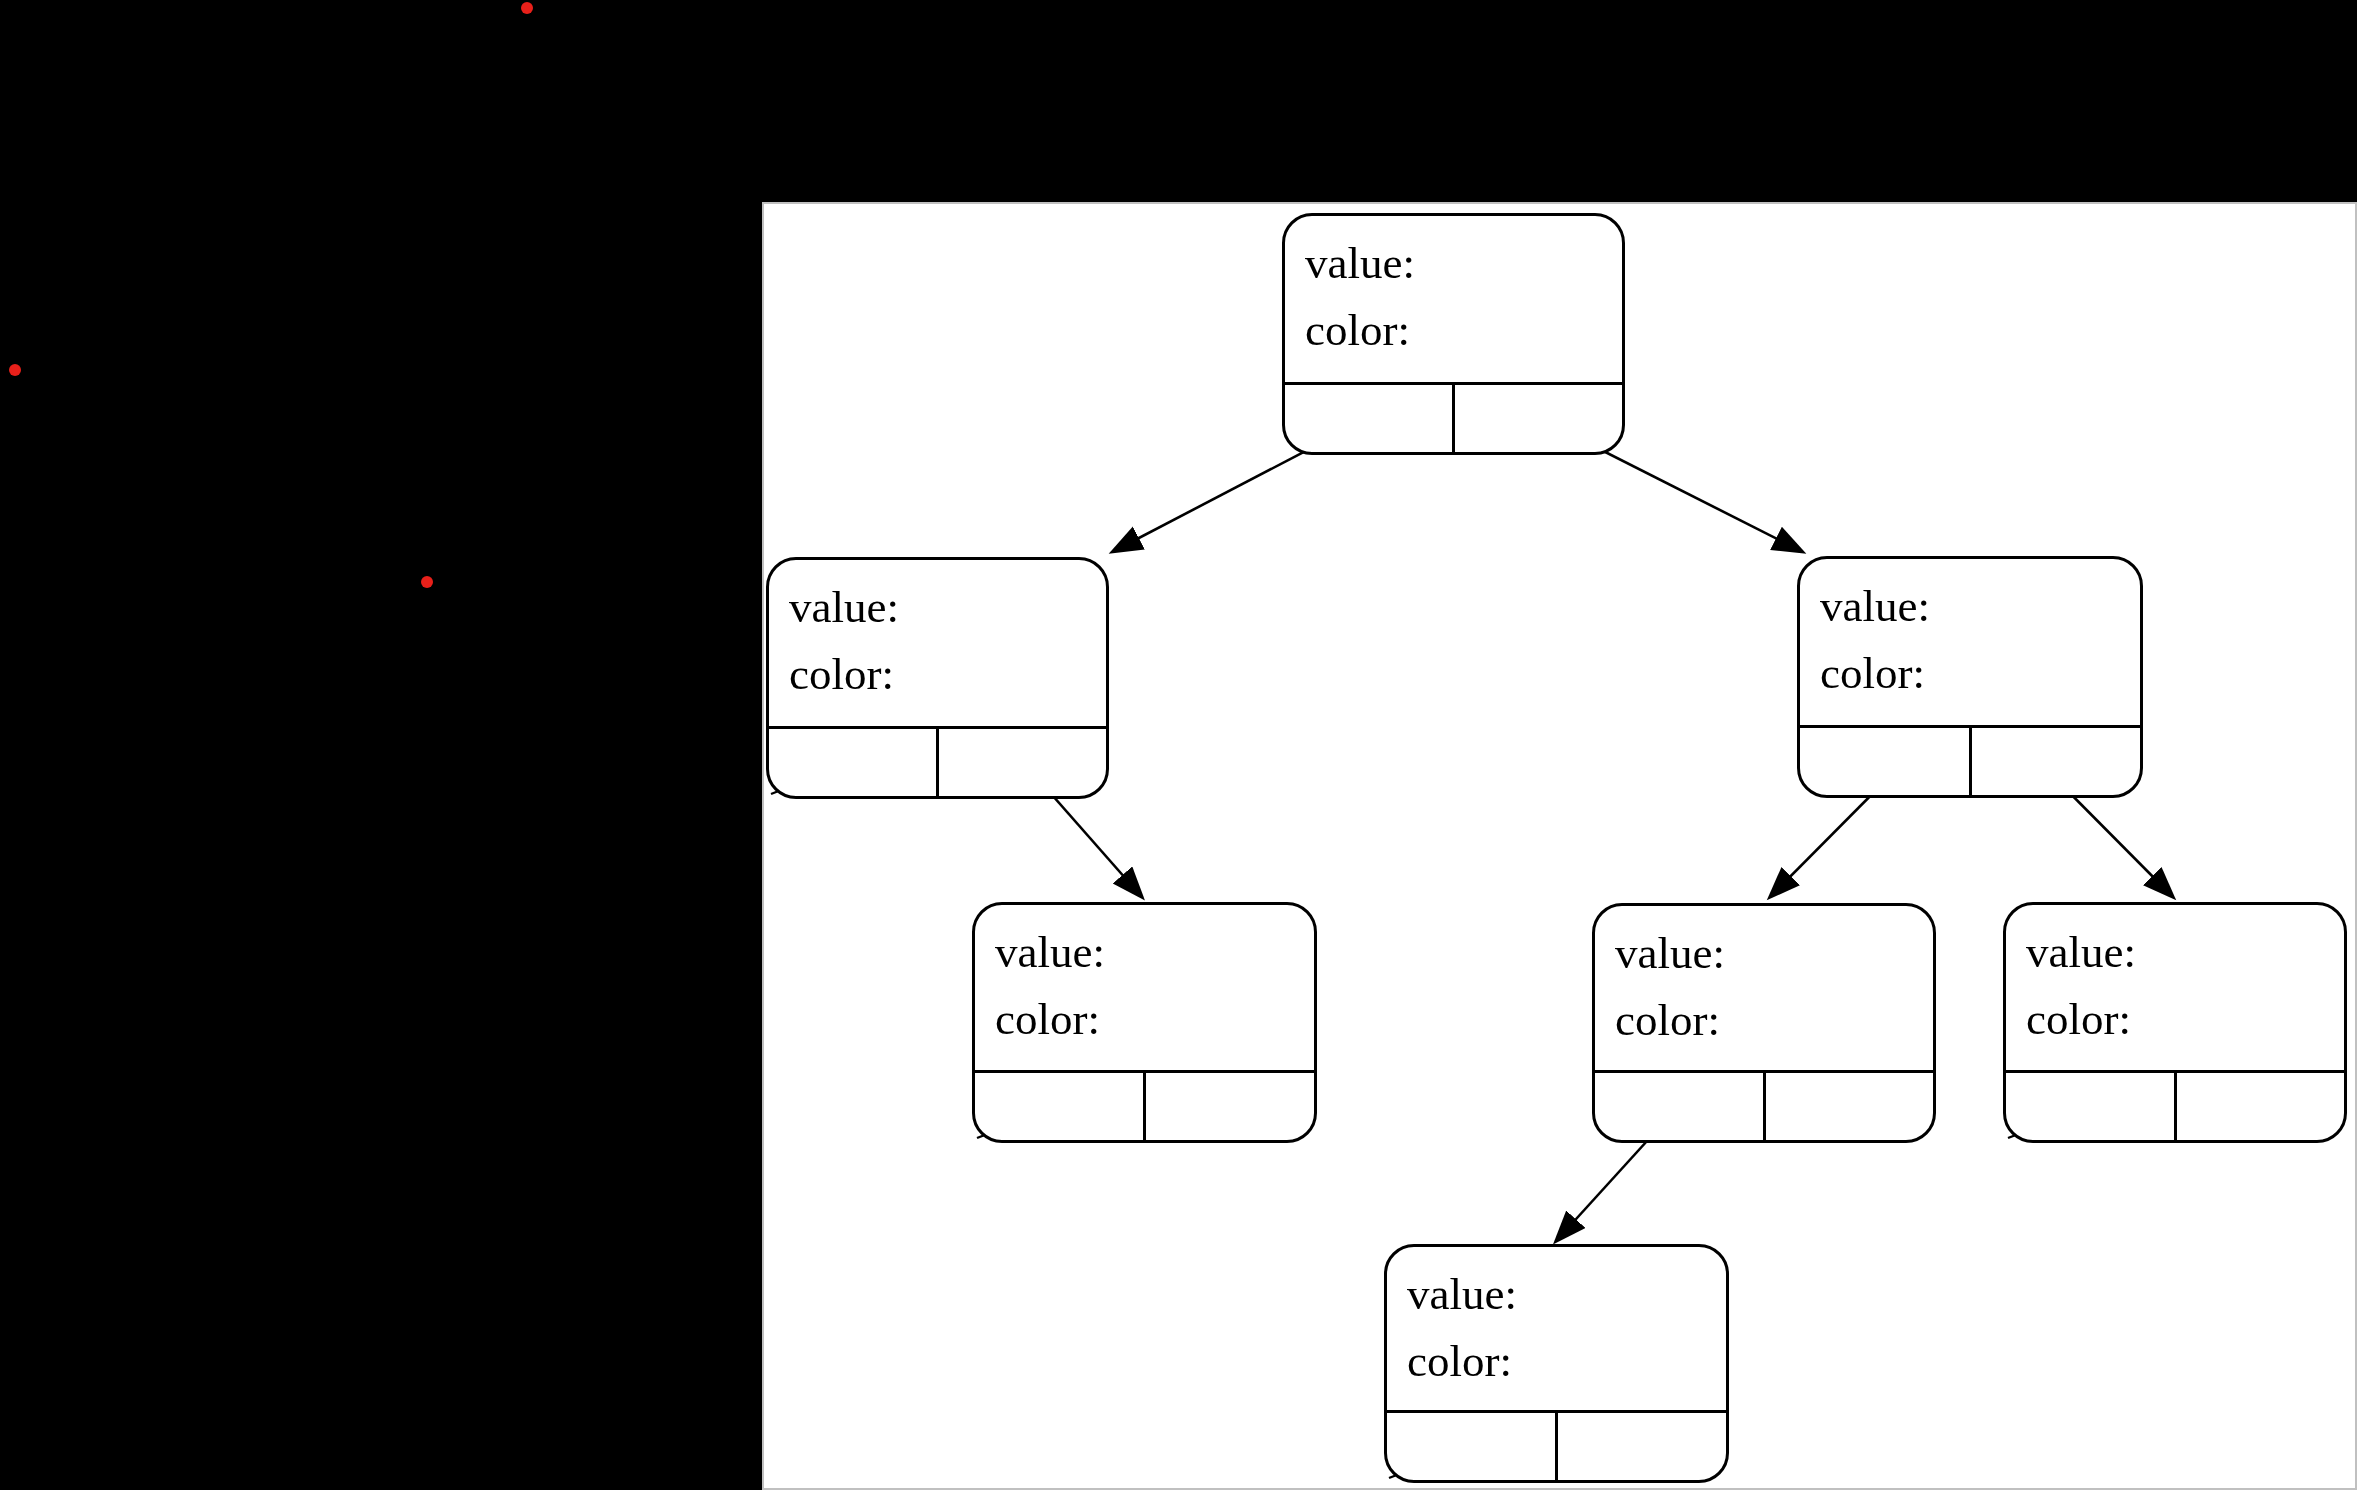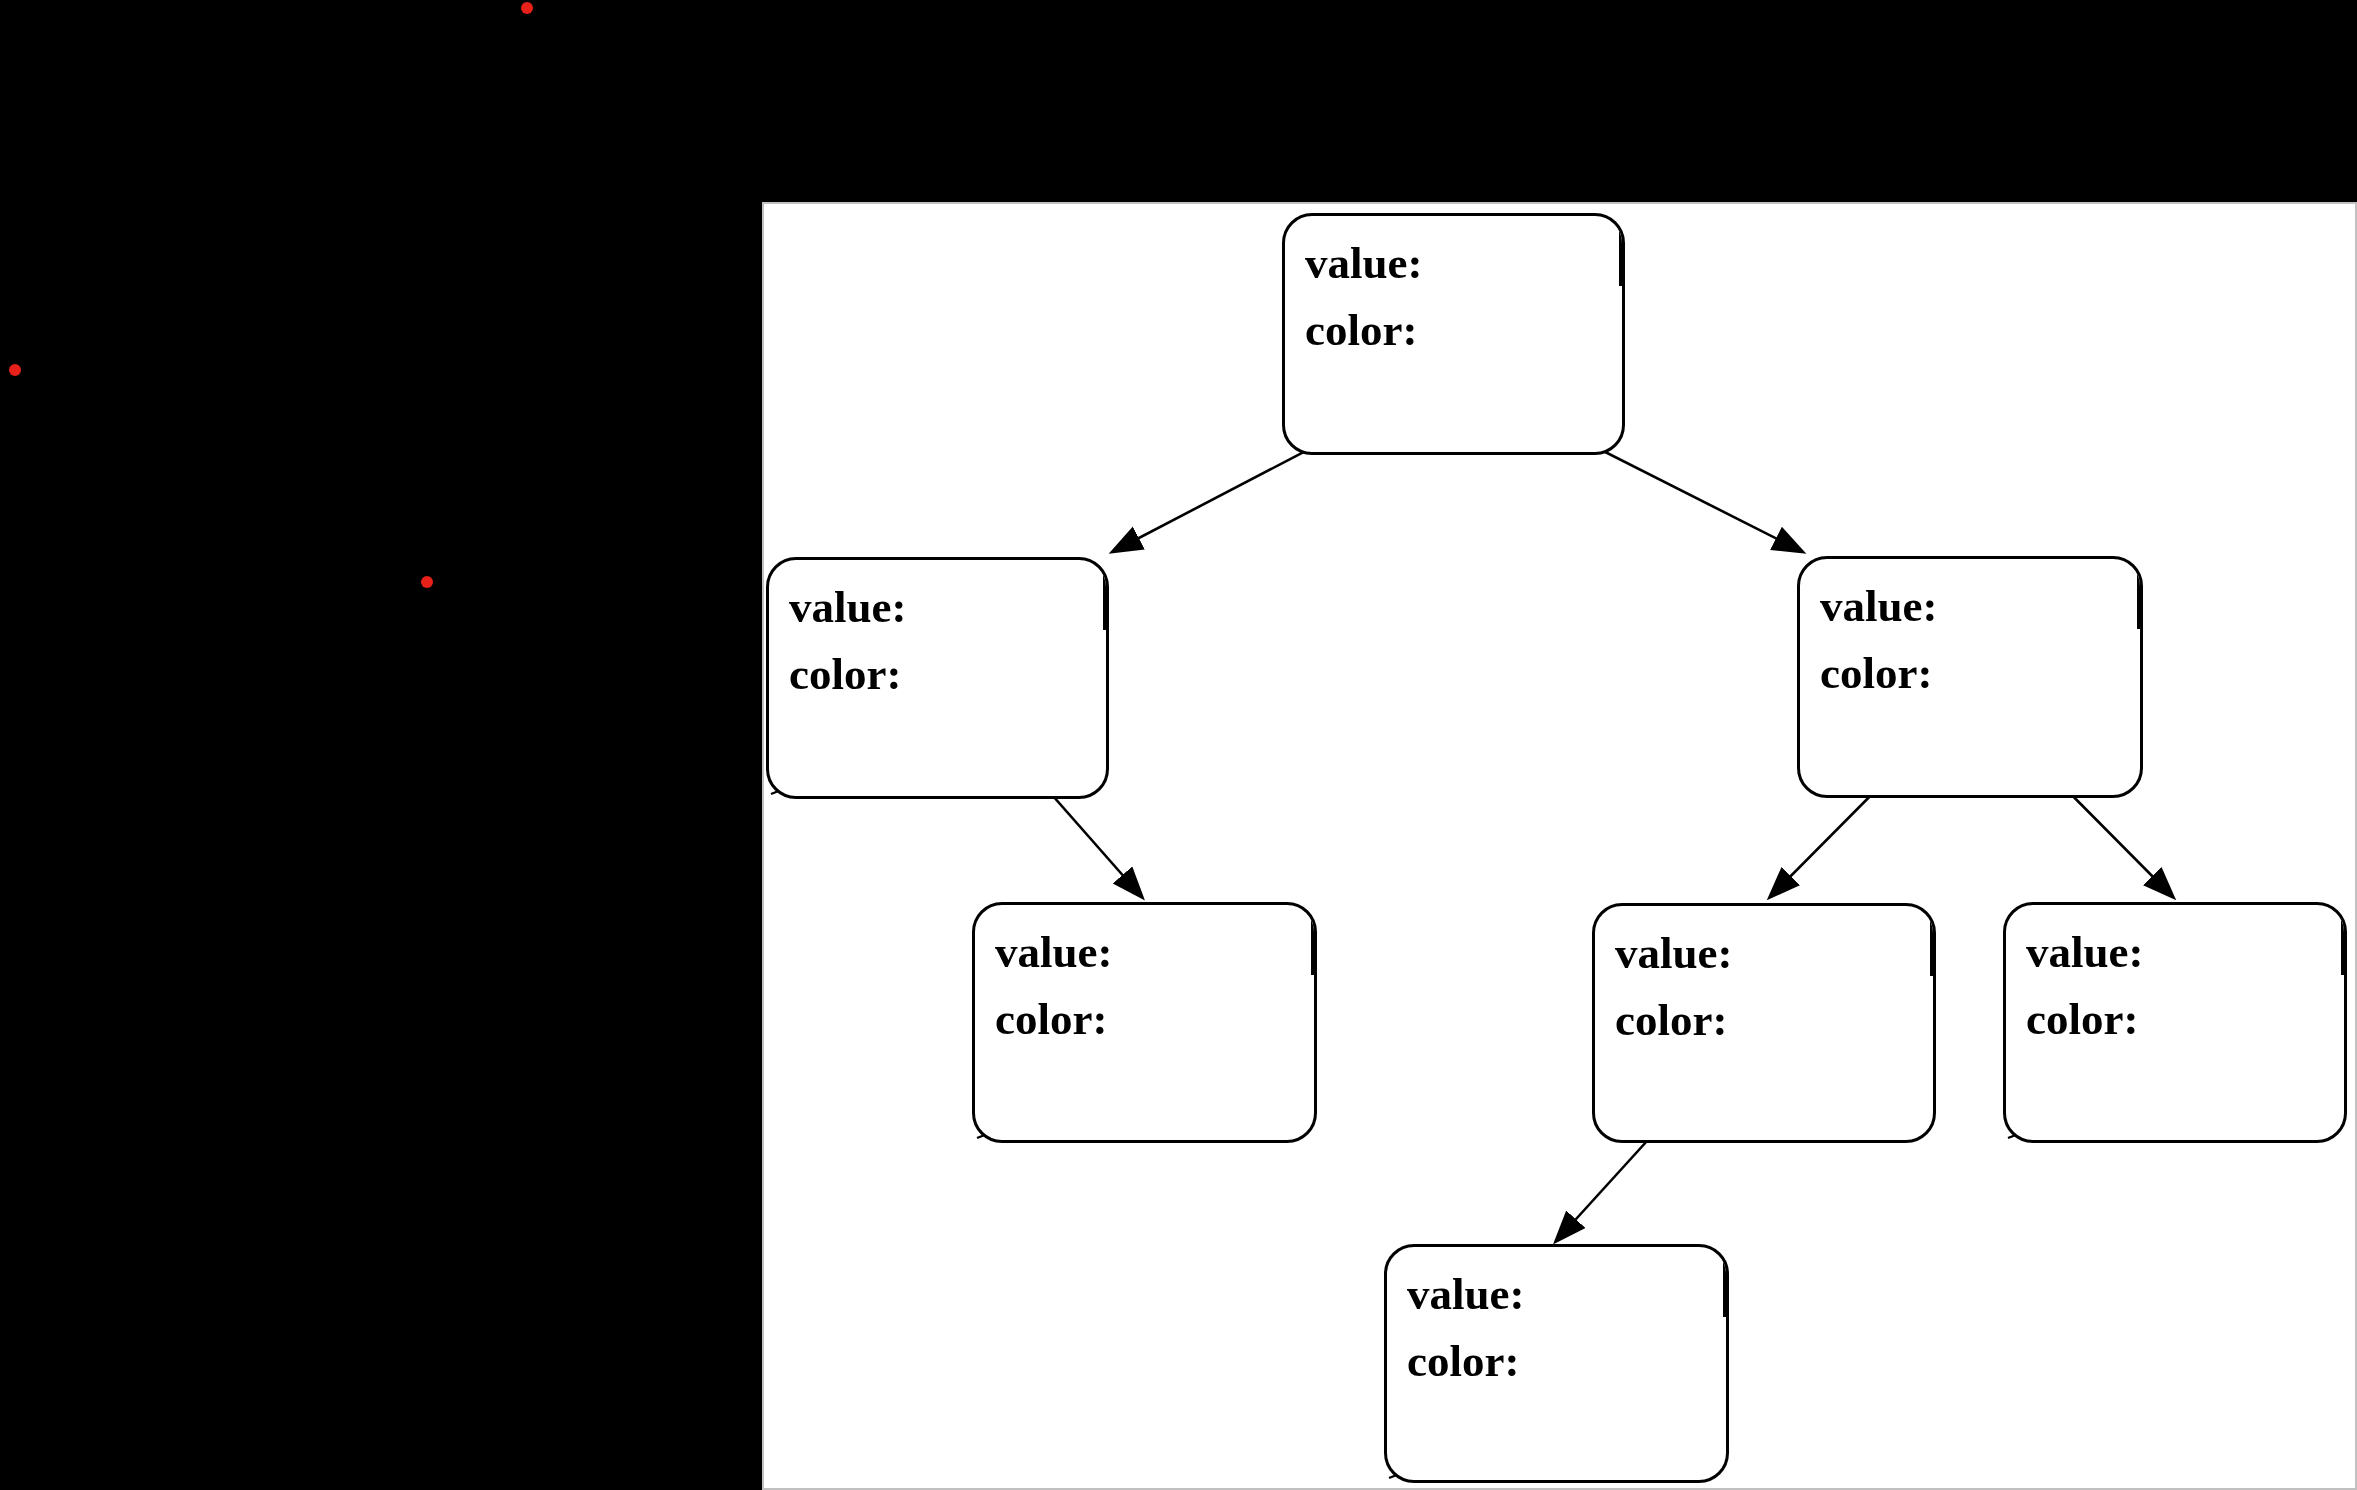"value:" .node { flex-direction: none -> column; font-weight: bold -> none }
